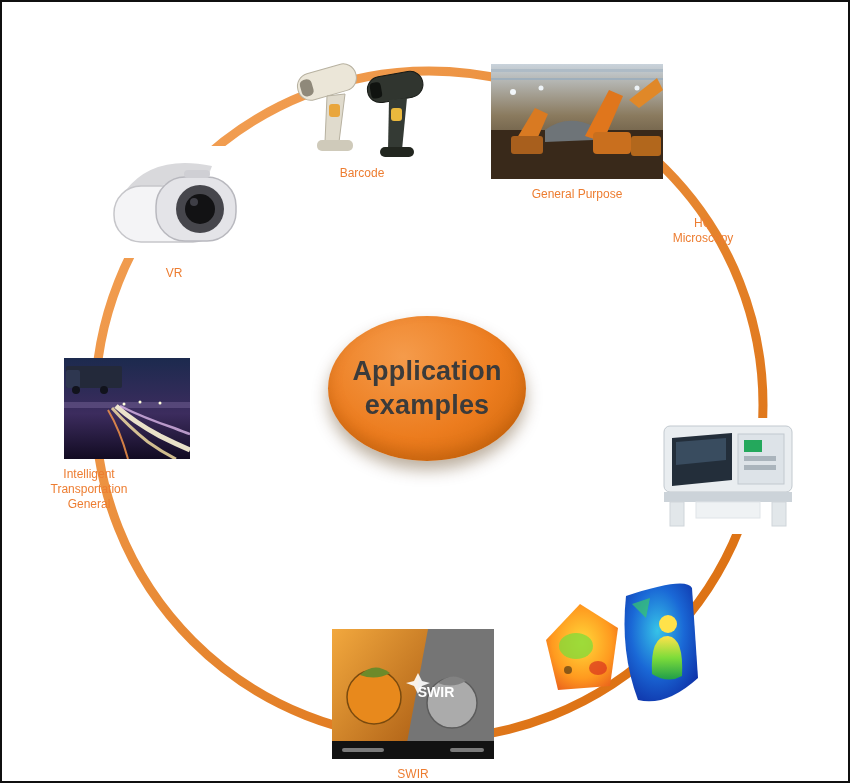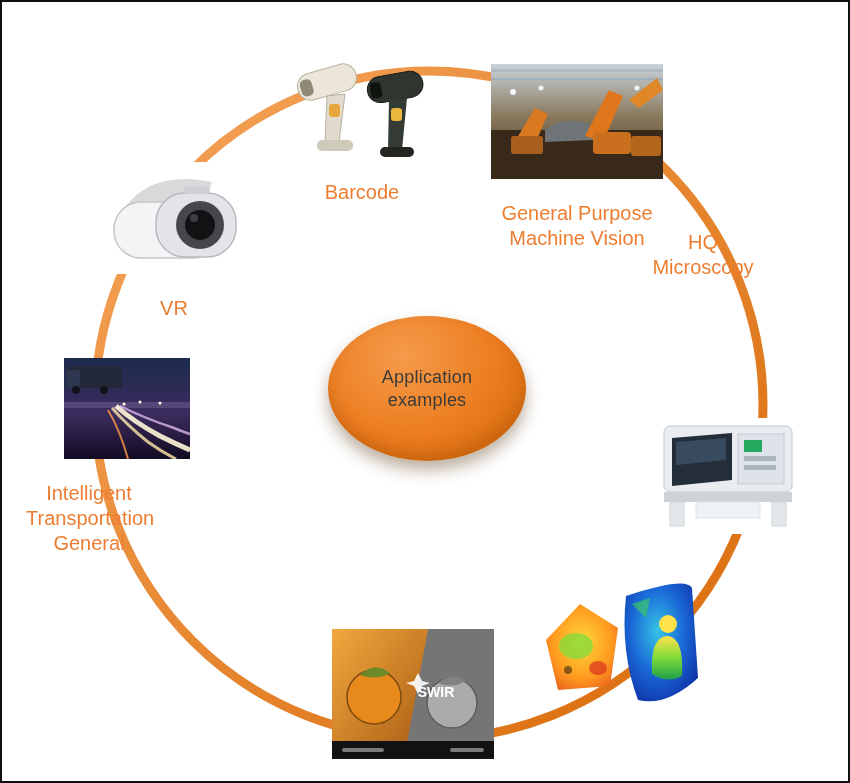"Barcode" .label { font-size: 20px -> 12px; margin-top: 22px -> 8px }
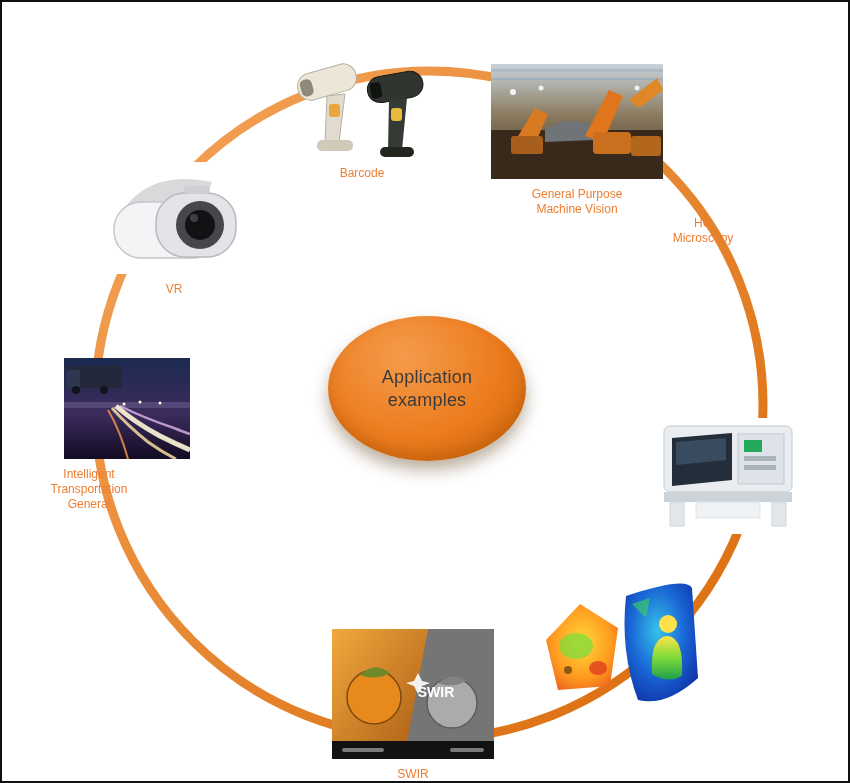"Machine Vision" div { html: <div>Machine Vision</div> -> none }
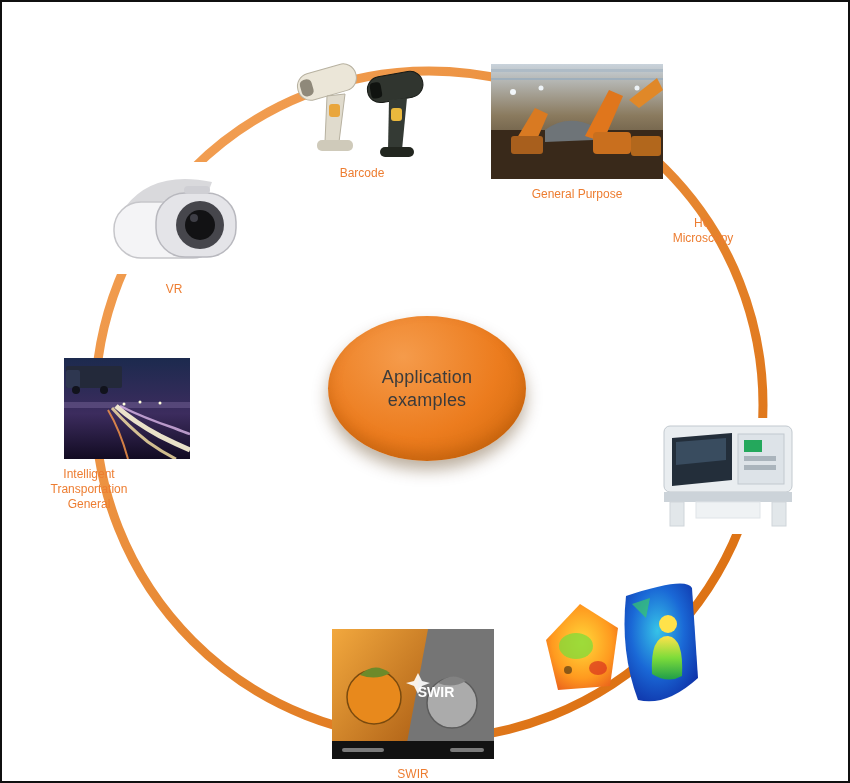"VR" #item-vr { top: 160px -> 144px }
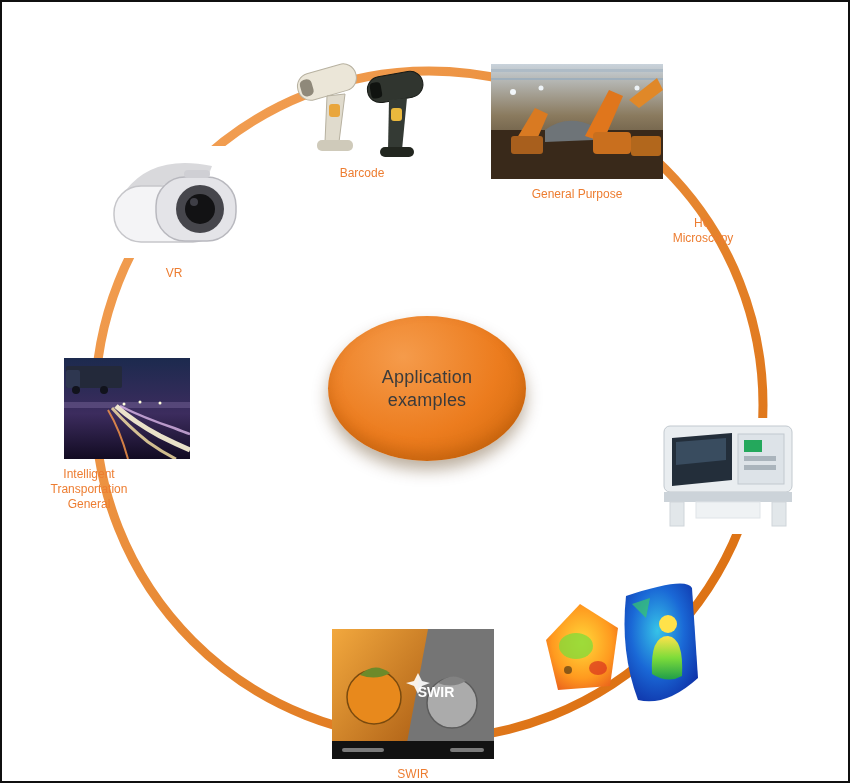"Application examples" .center-title { font-size: 18px -> 27px; font-weight: normal -> bold }
